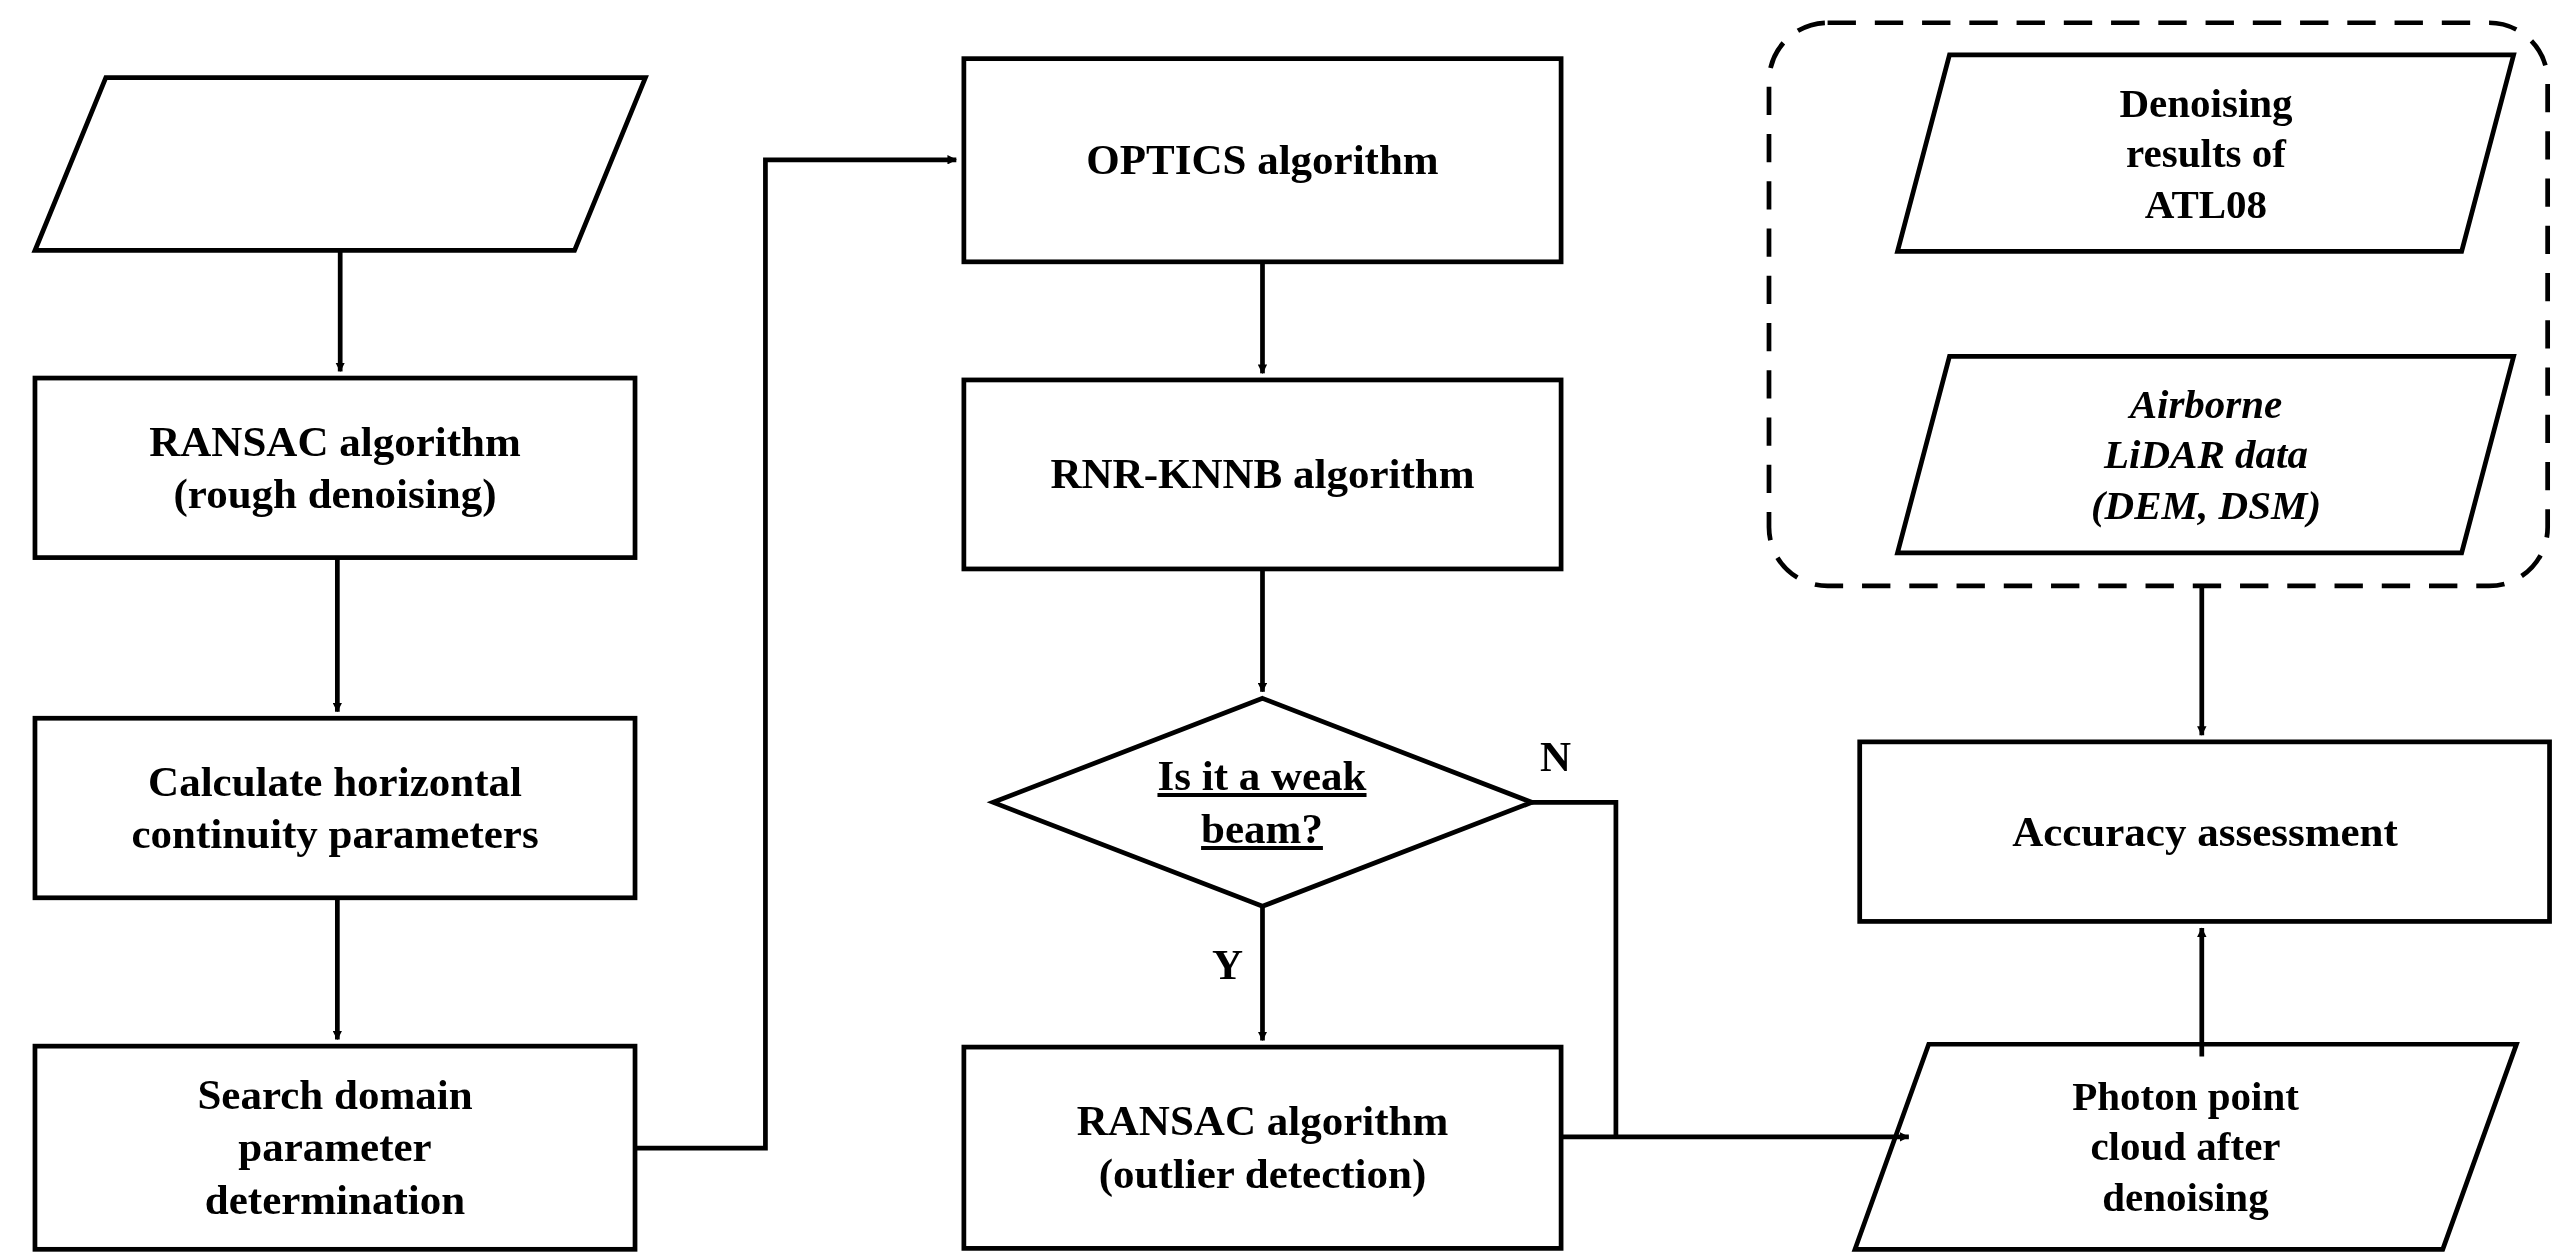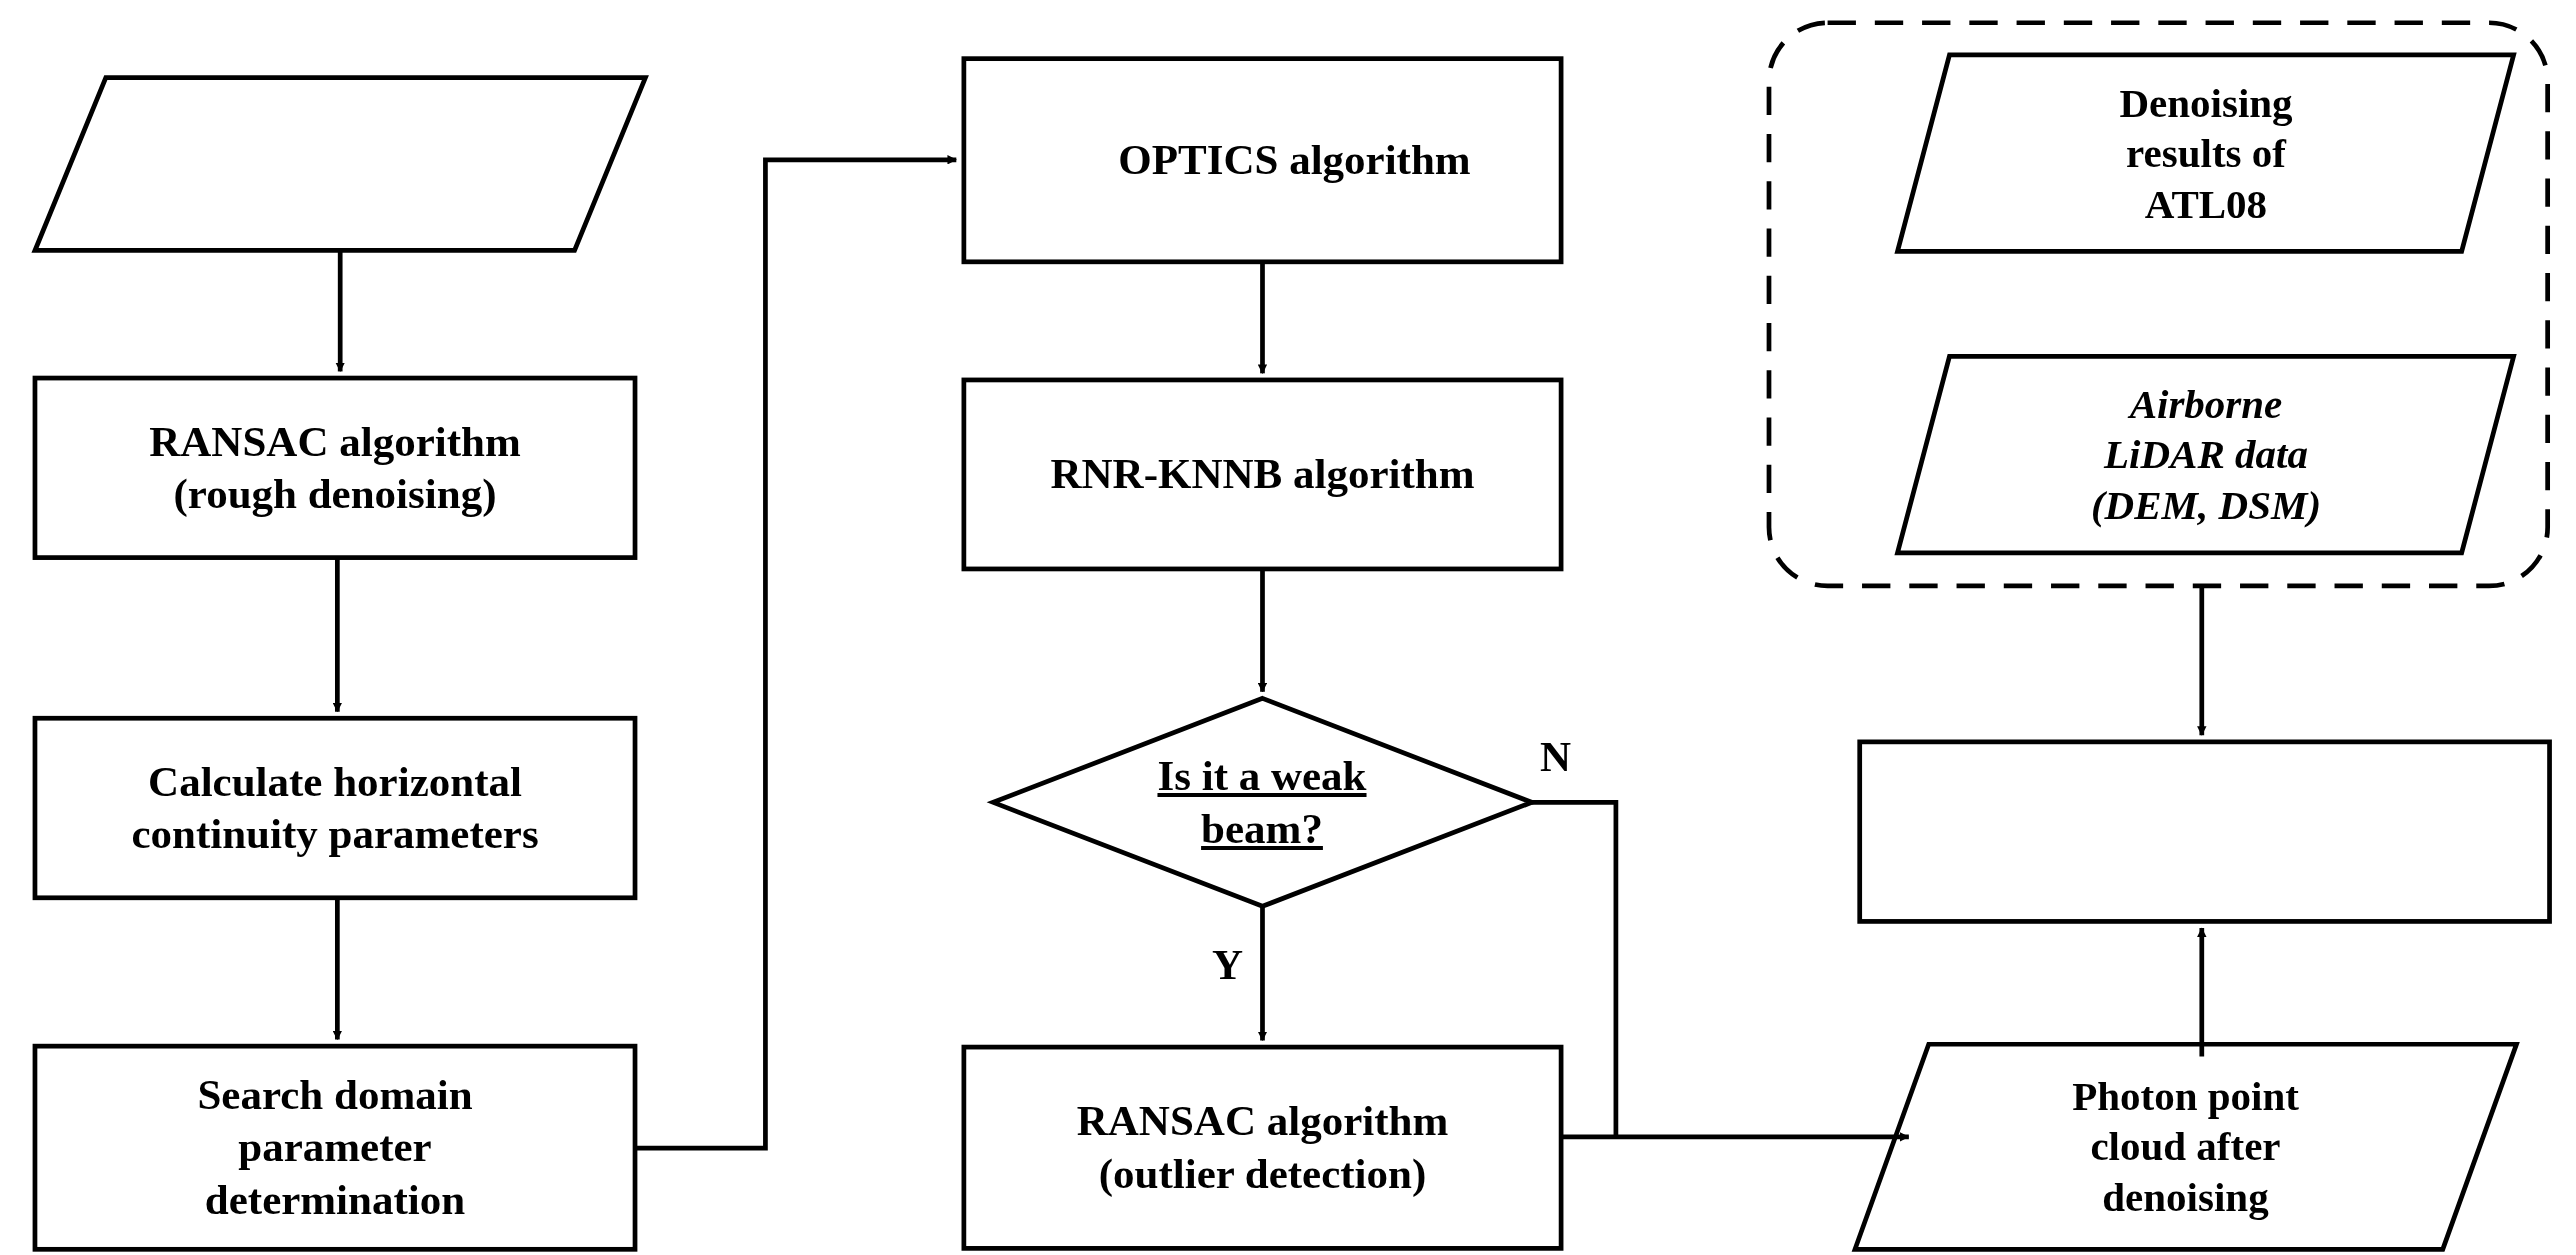"OPTICS algorithm" div.node-label { left: 996px -> 964px }
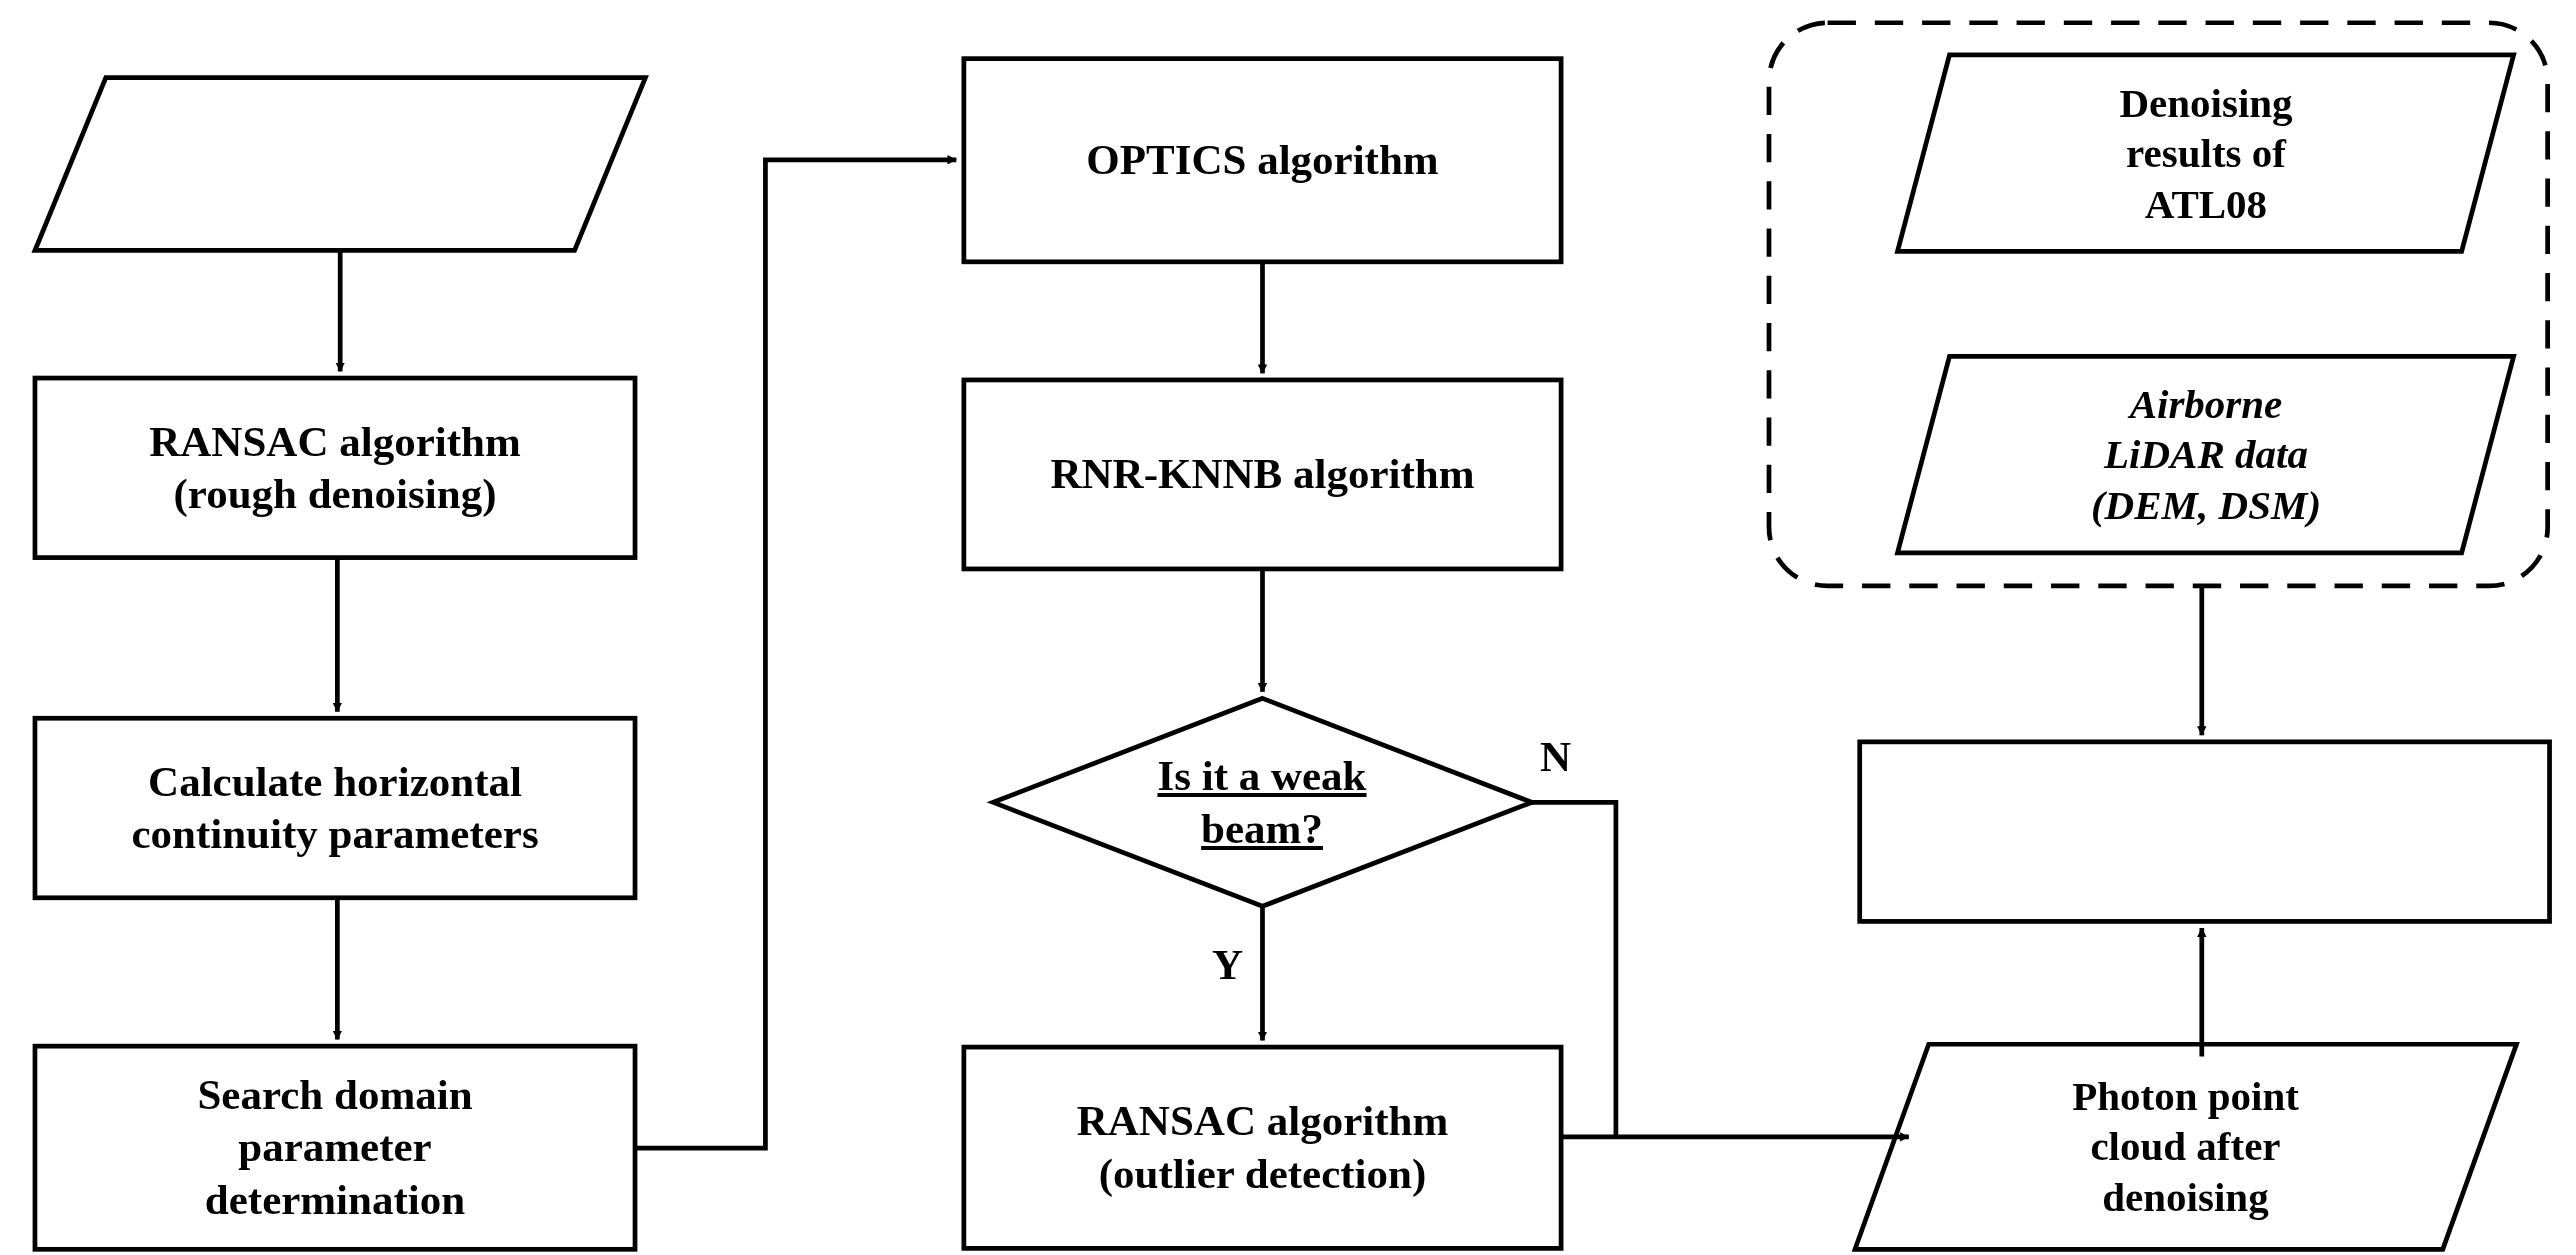"Accuracy assessment" div.node-label { html: none -> <div>Accuracy assessment</div> }
